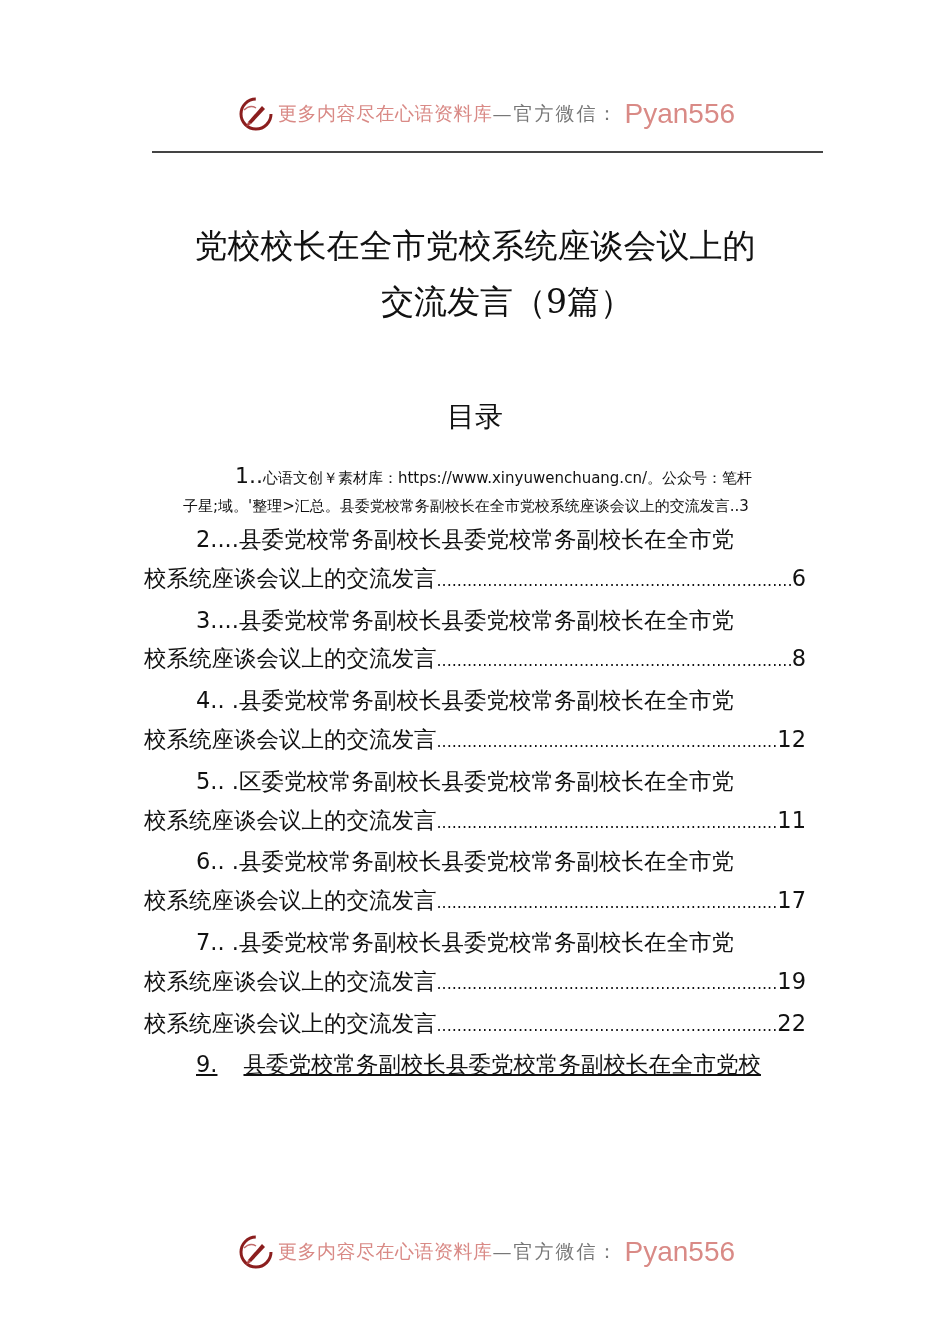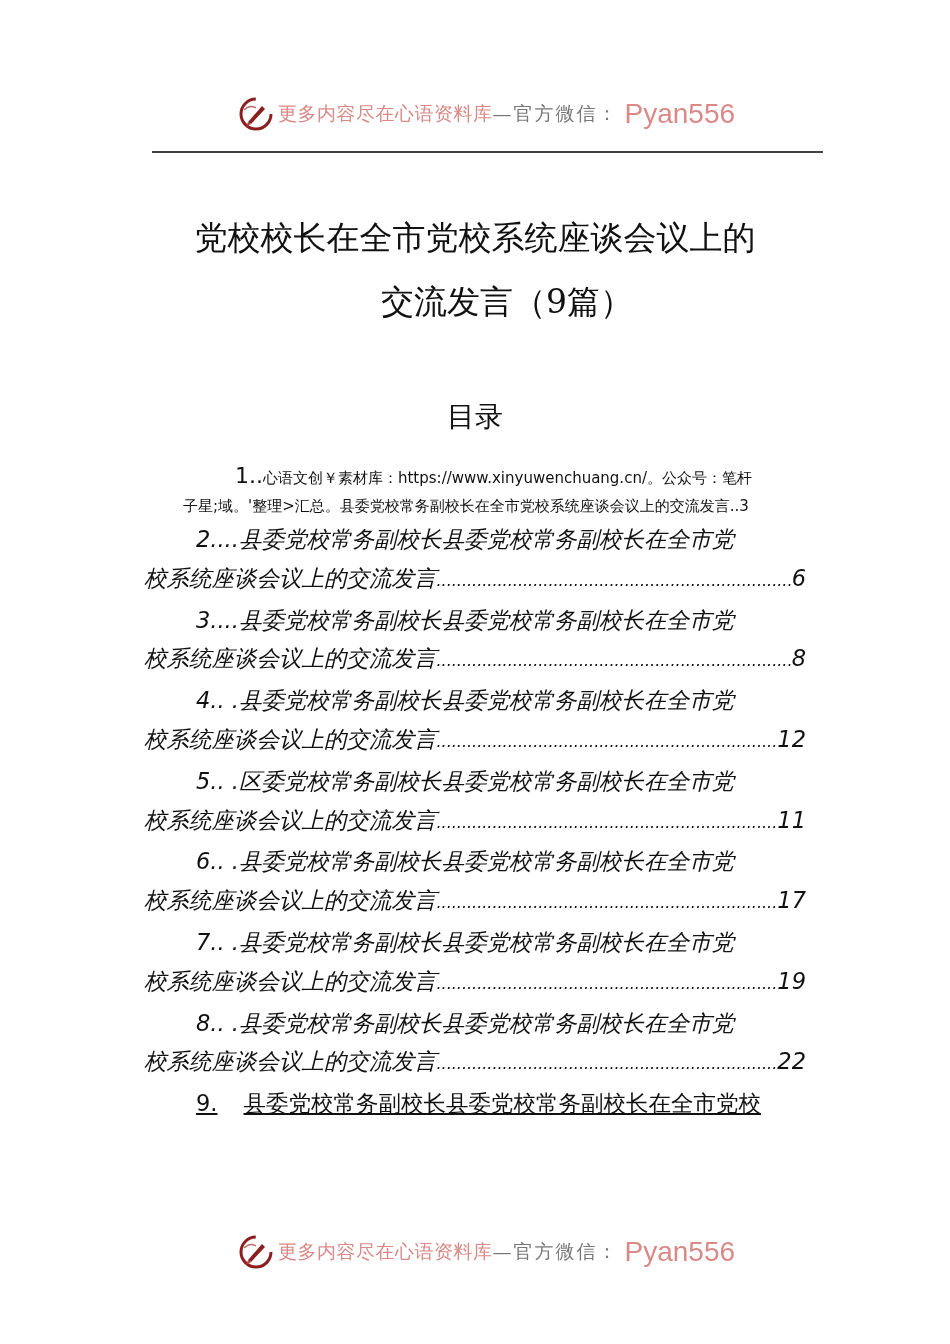"党校校长在全市党校系统座谈会议上的" .title.l1 { top: 216px -> 224px }
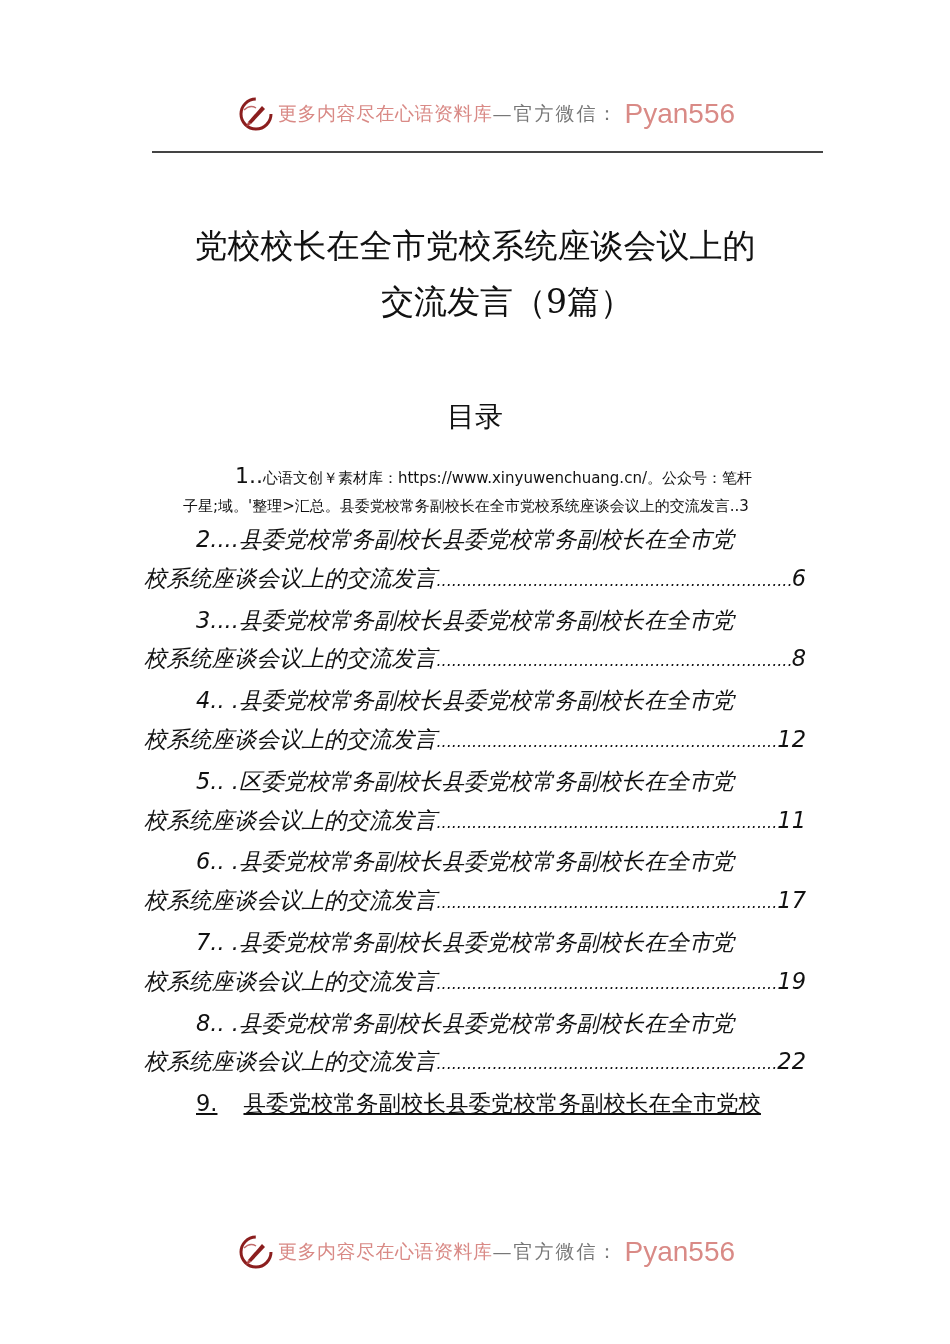"2....县委党校常务副校长县委党校常务副校长在全市党" .entry { font-style: italic -> none }
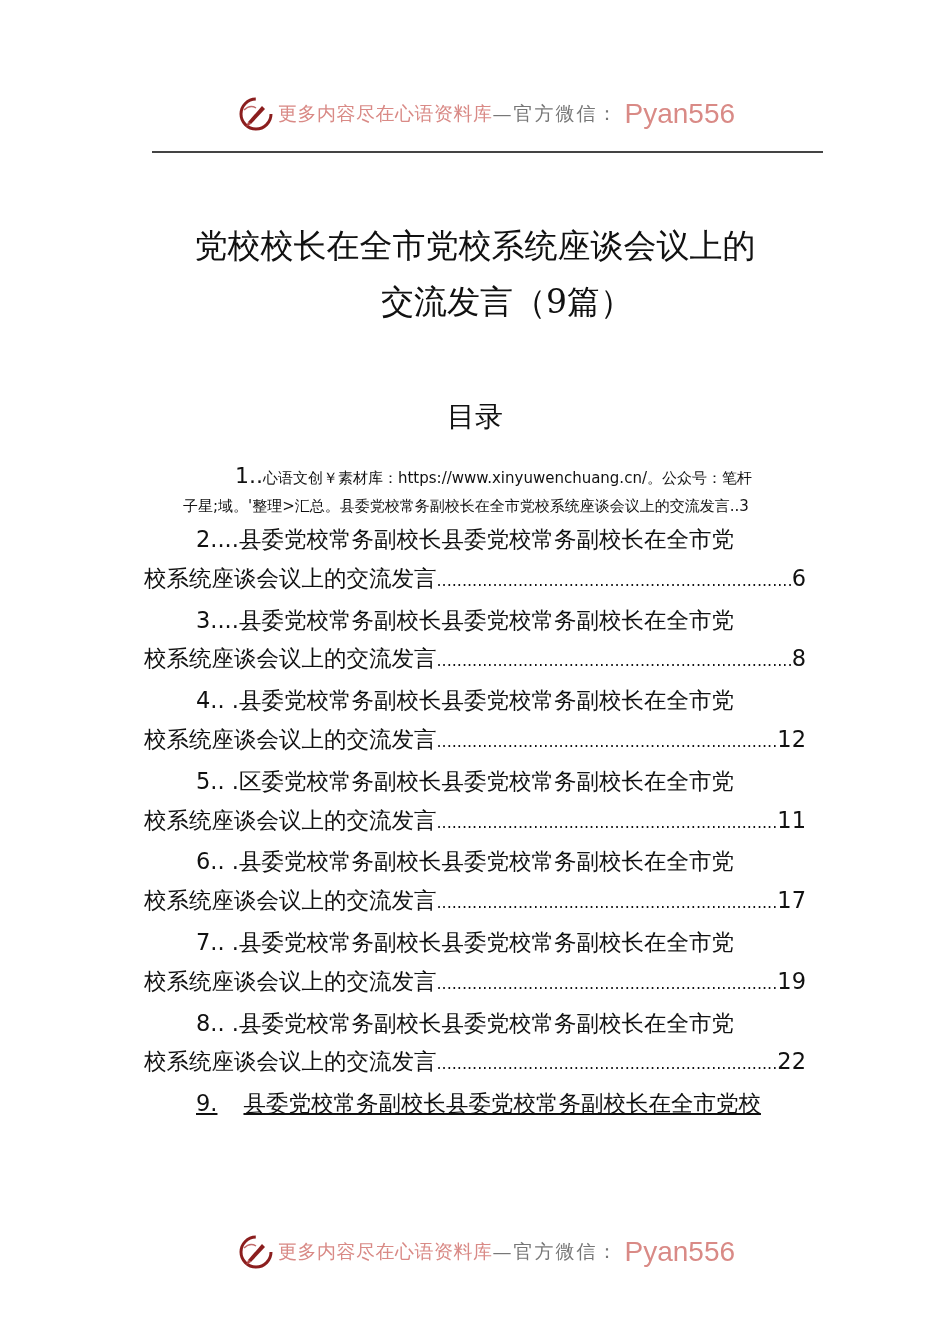"8.. .县委党校常务副校长县委党校常务副校长在全市党" div.line1 { html: <div><span>8.. .</span><span>县委党校常务副校长县委党校常务副校长在全市党</span></div> -> none }
